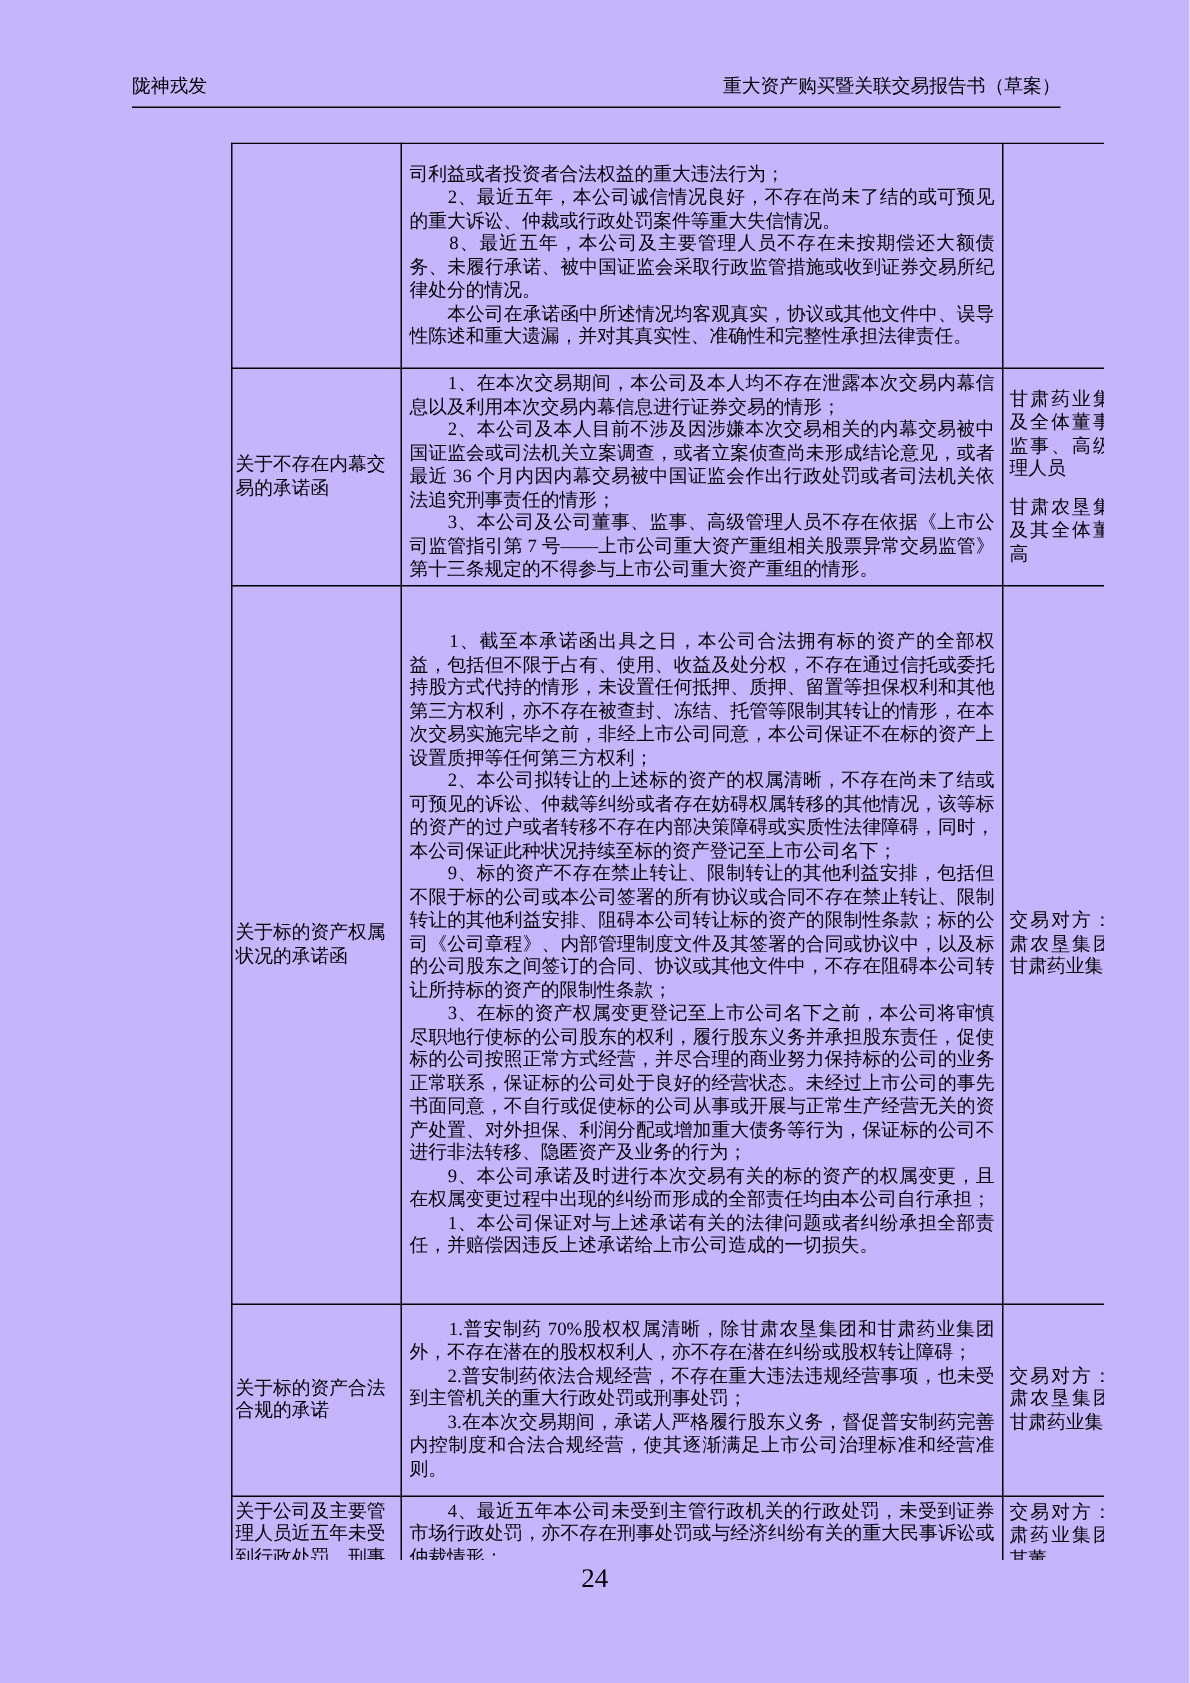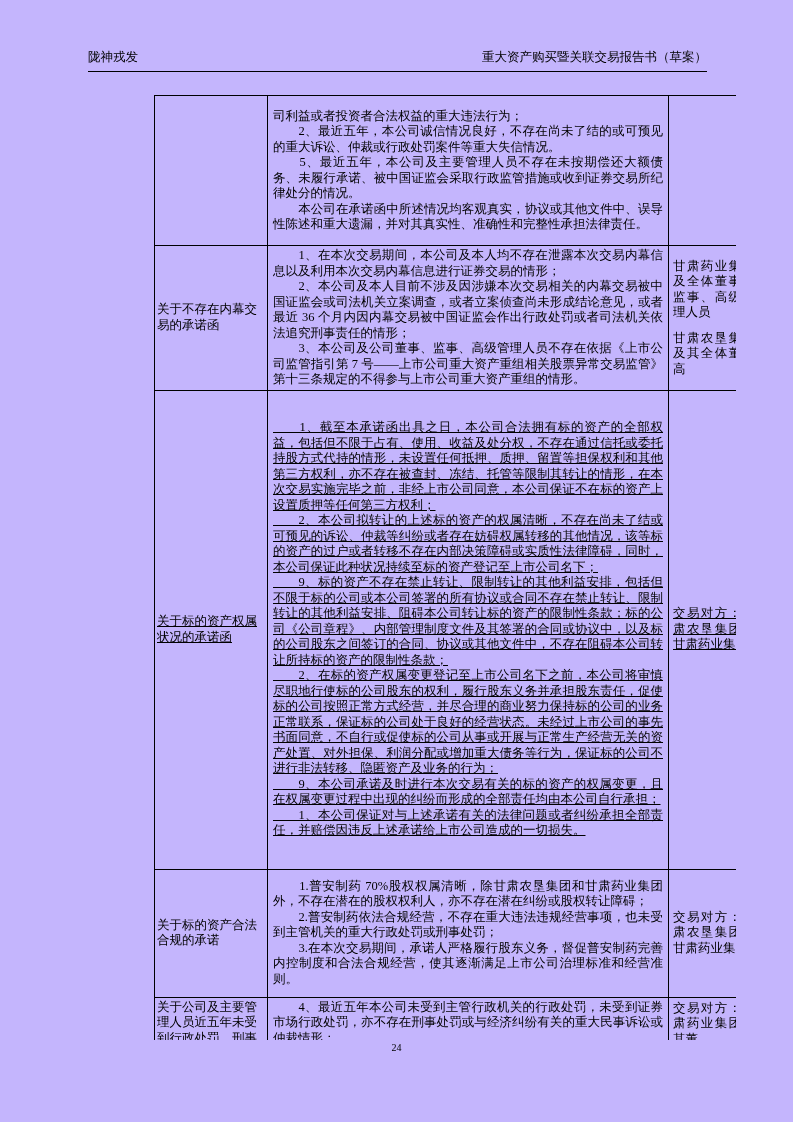"5、最近五年，本公司及主要管理人员不存在未按期偿还大额债务、未履行承诺、被中国证" p.para { text: 5 -> 8 }
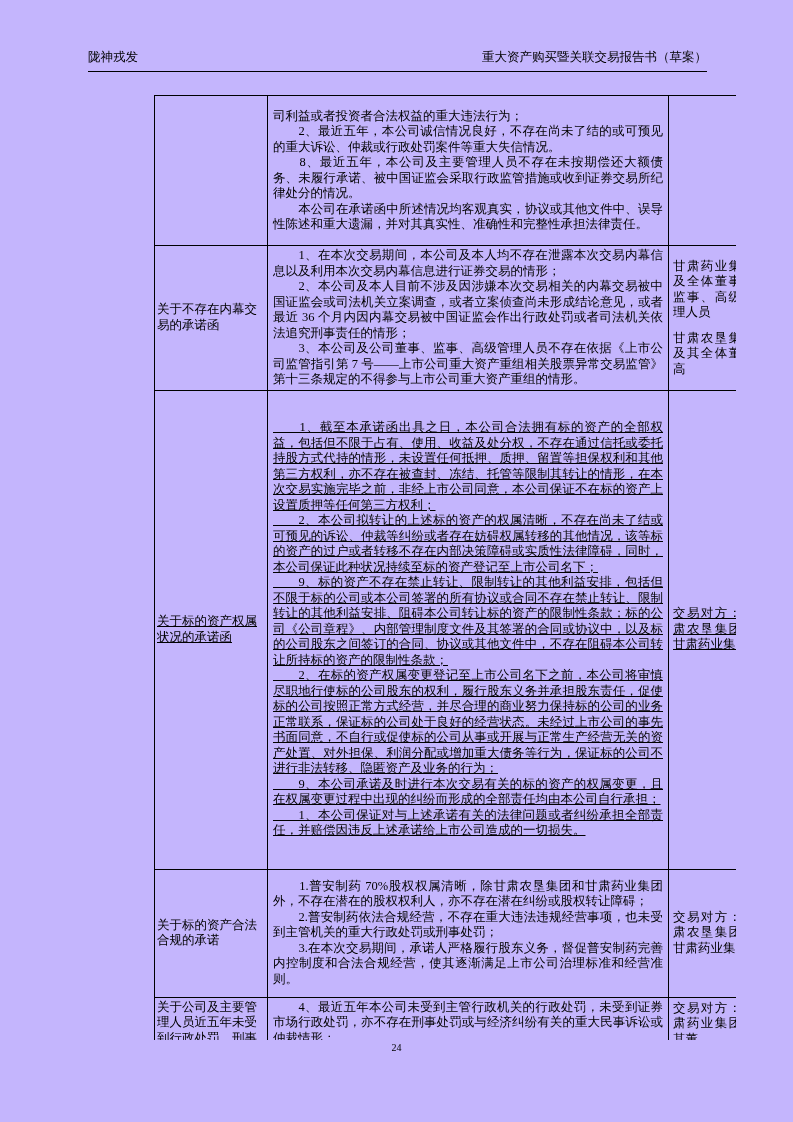"1、截至本承诺函出具之日，本公司合法拥有标的资产的全部权益，包括但不限于占有、使" tbody tr:nth-child(3) td { text-decoration: underline -> none }
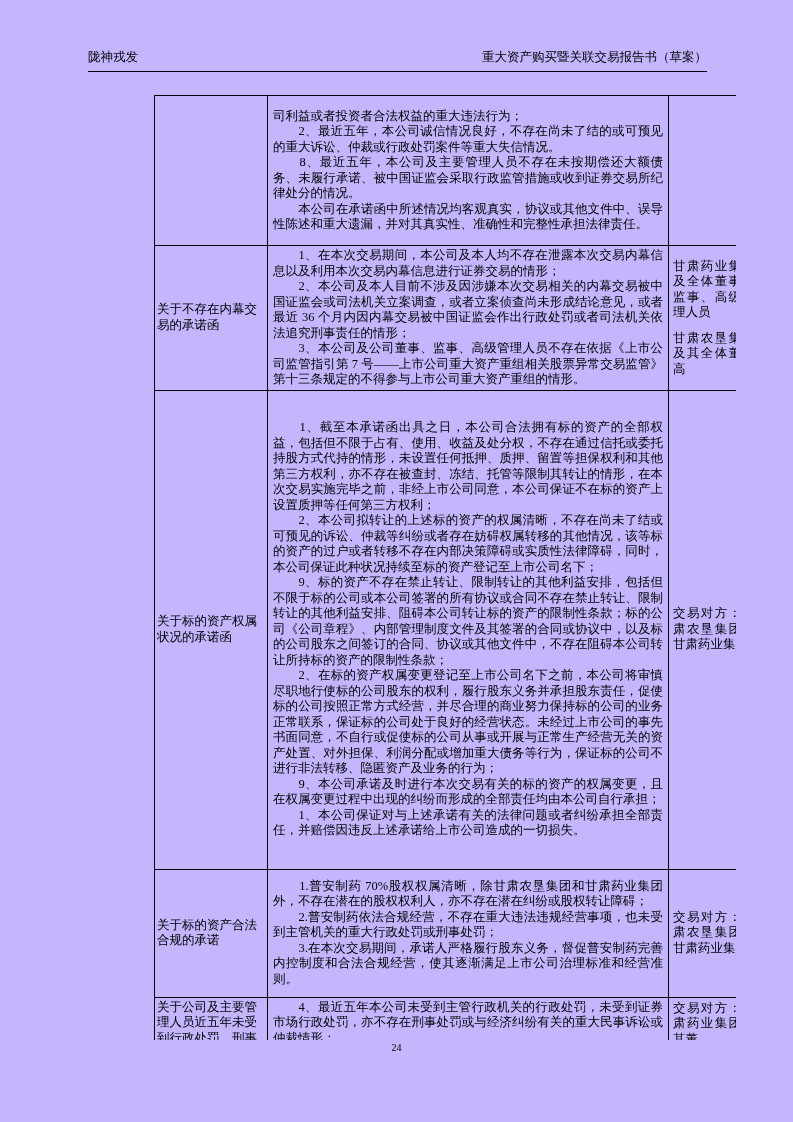"2、在标的资产权属变更登记至上市公司名下之前，本公司将审慎尽职地行使标的公司股东" p.para { text: 2 -> 3 }
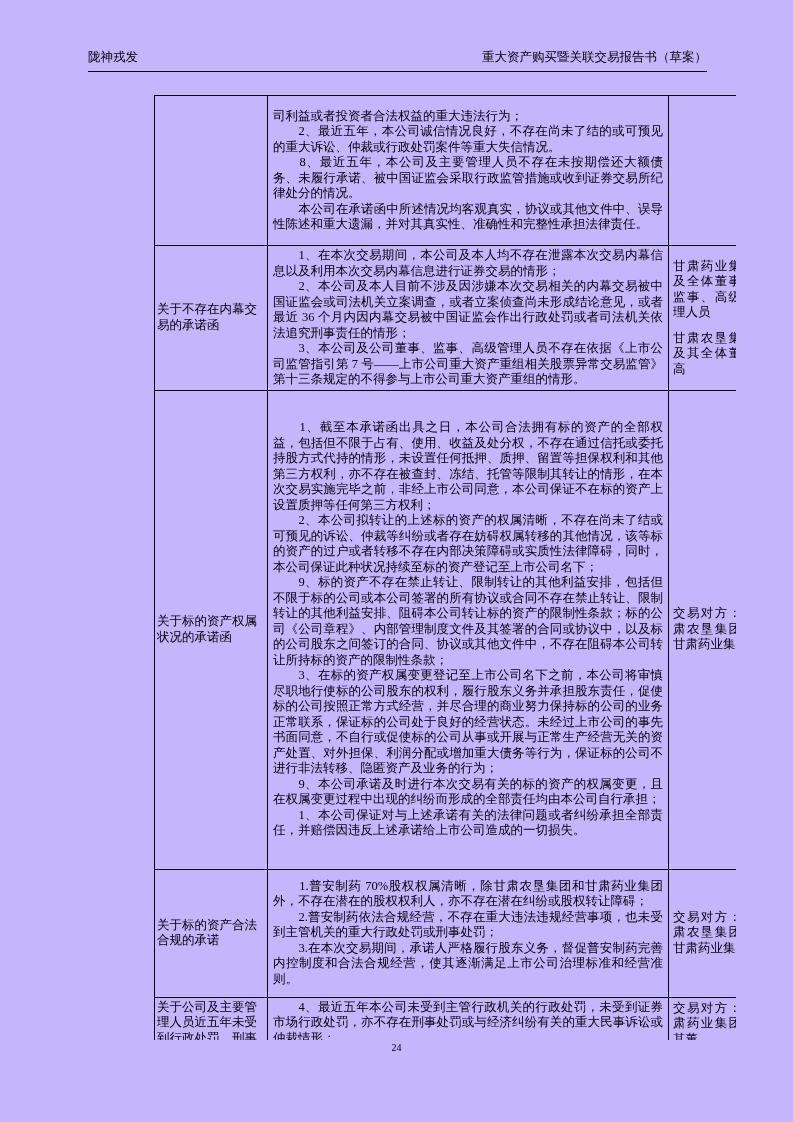"24" .footer { font-size: 10px -> 18px }
